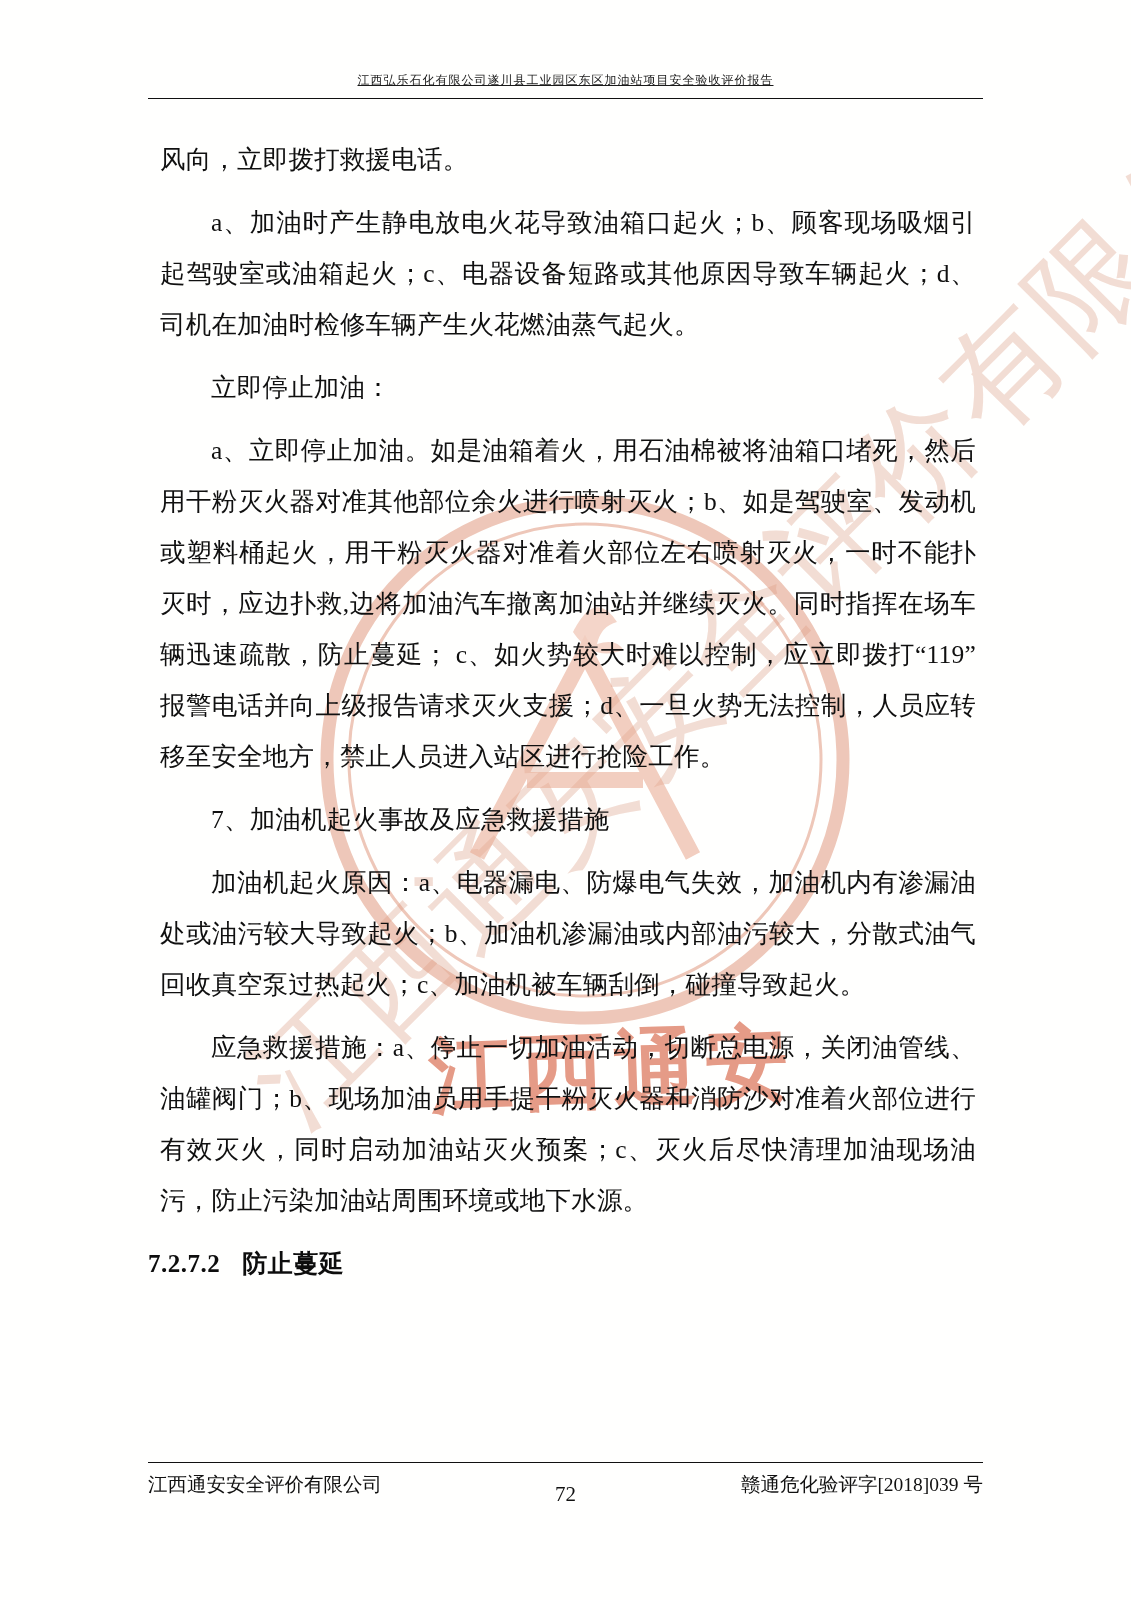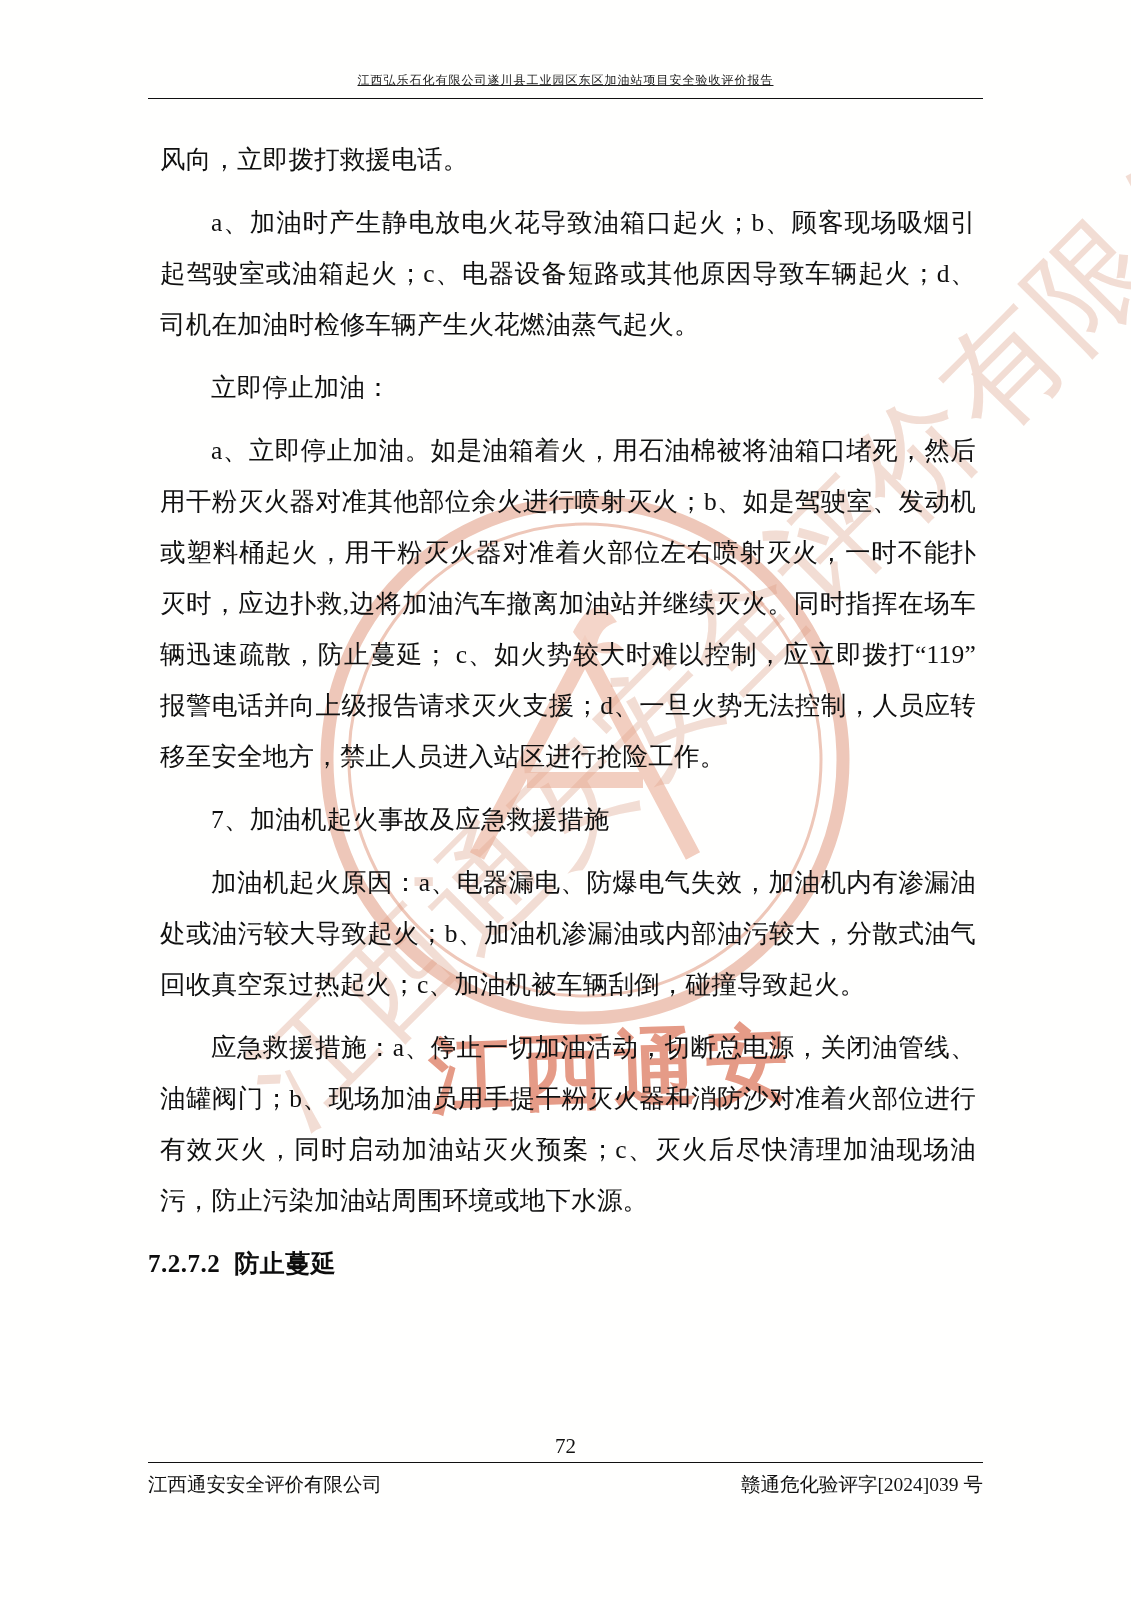"7.2.7.2" .heading .num { margin-right: 14px -> 22px }
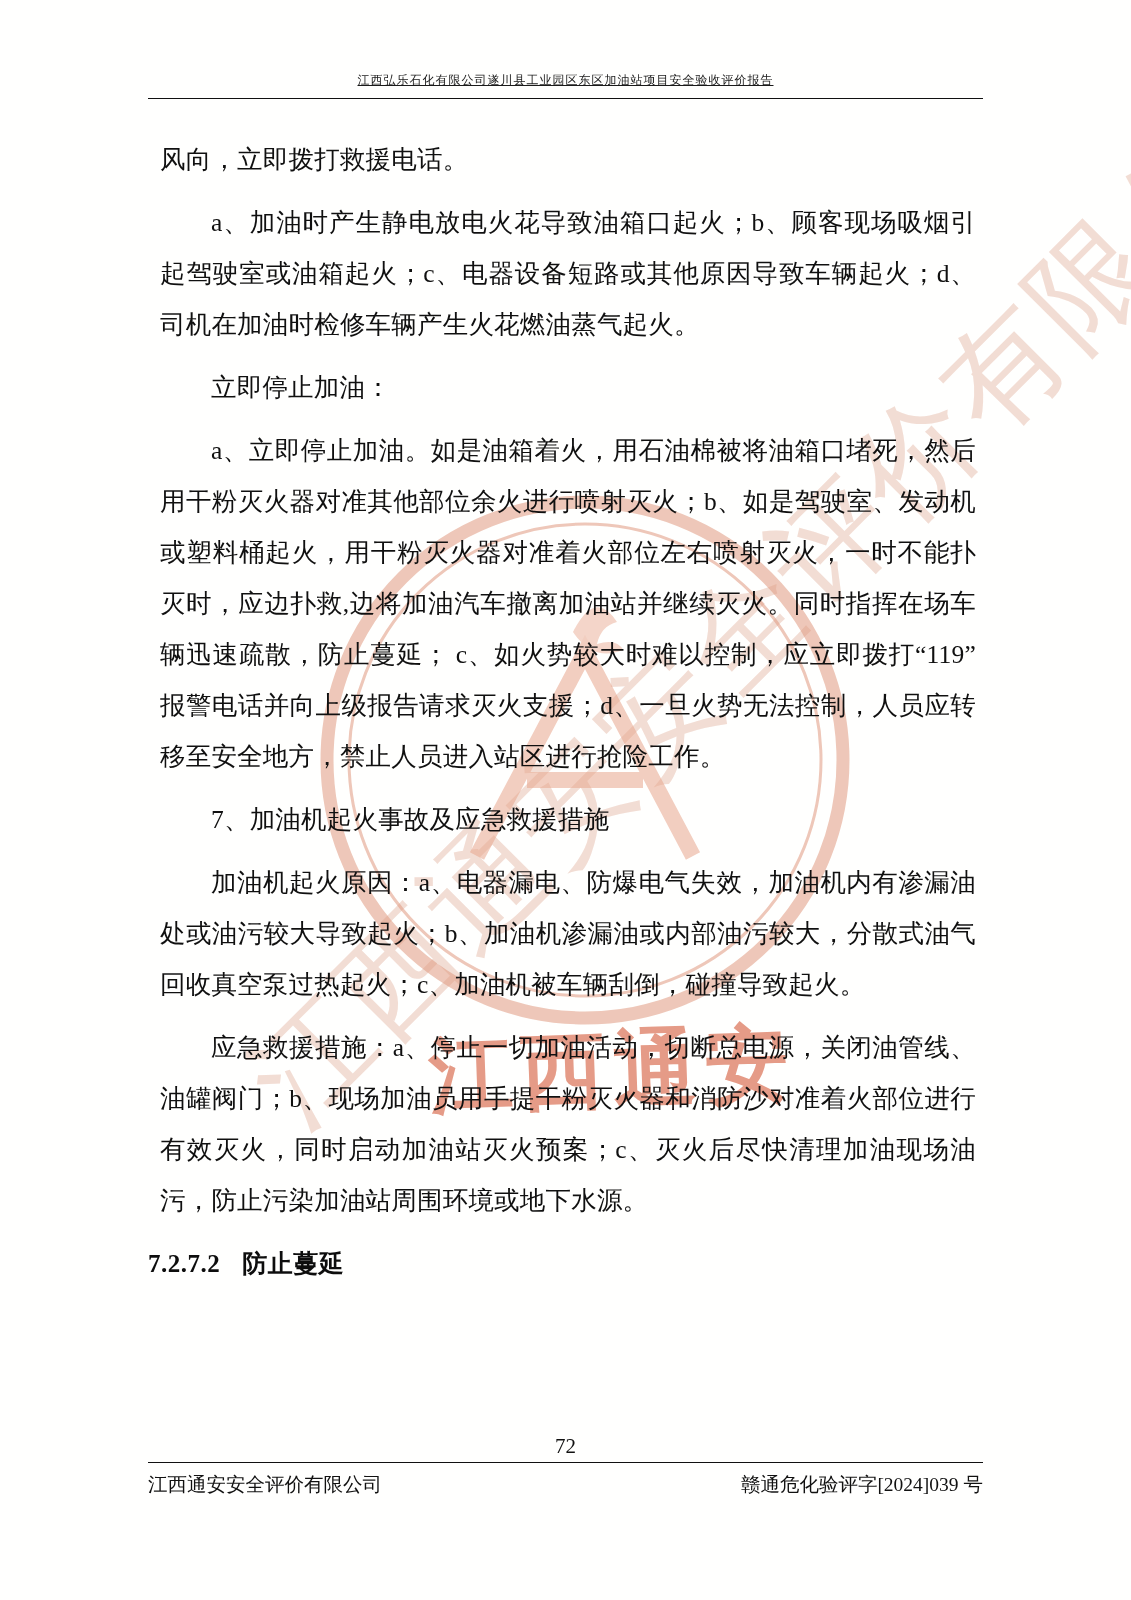"72" .page-number { top: 1434px -> 1482px }
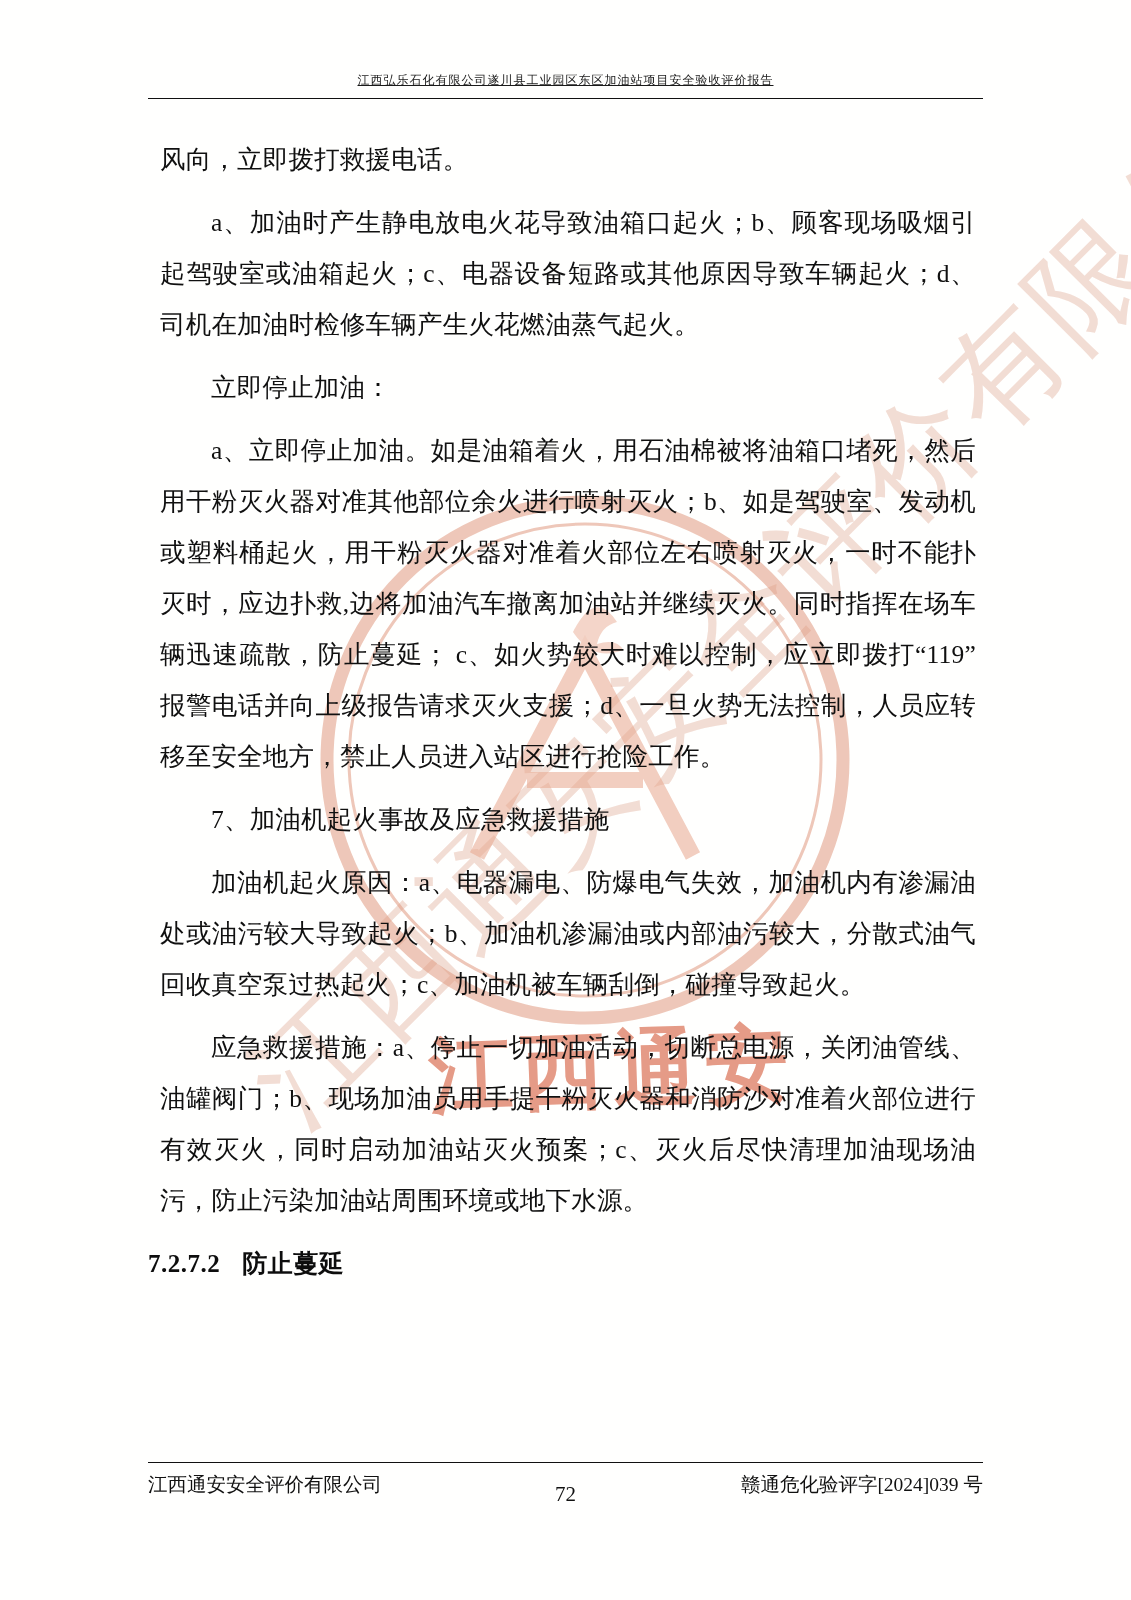"赣通危化验评字[2024]039 号" div.footer-right { text: 2024 -> 2018 }
